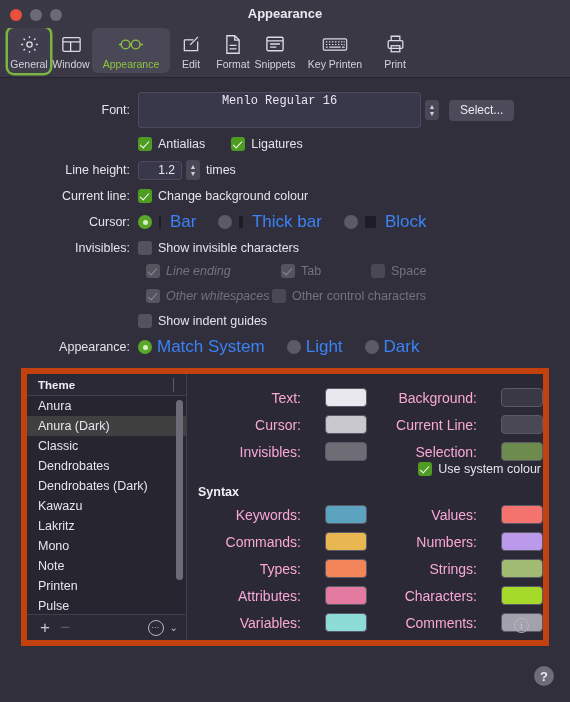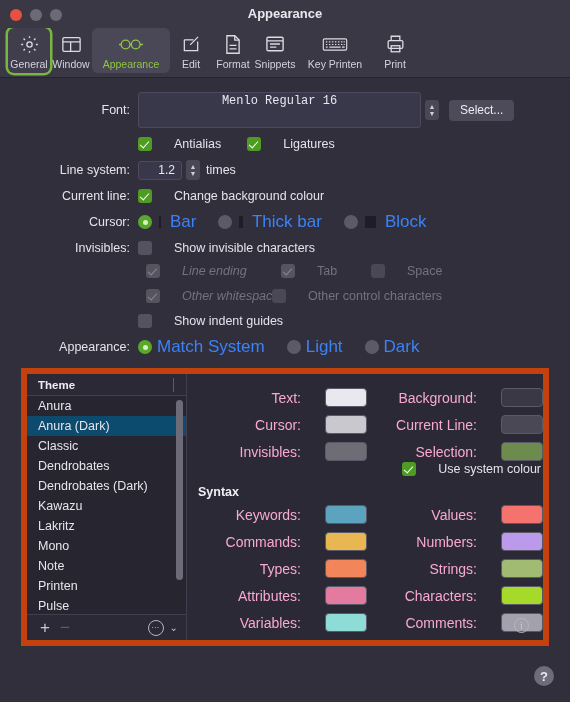"Antialias" .chk { gap: 22px -> 6px }
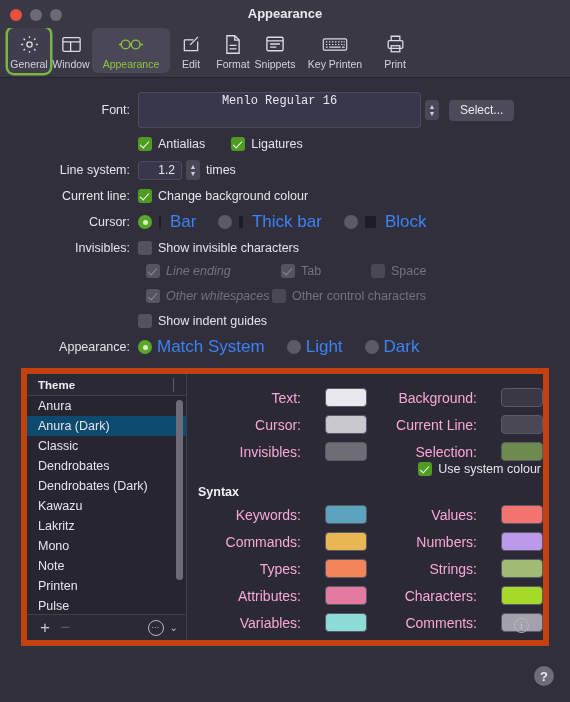"Line system:" div.lab { text: system -> height }
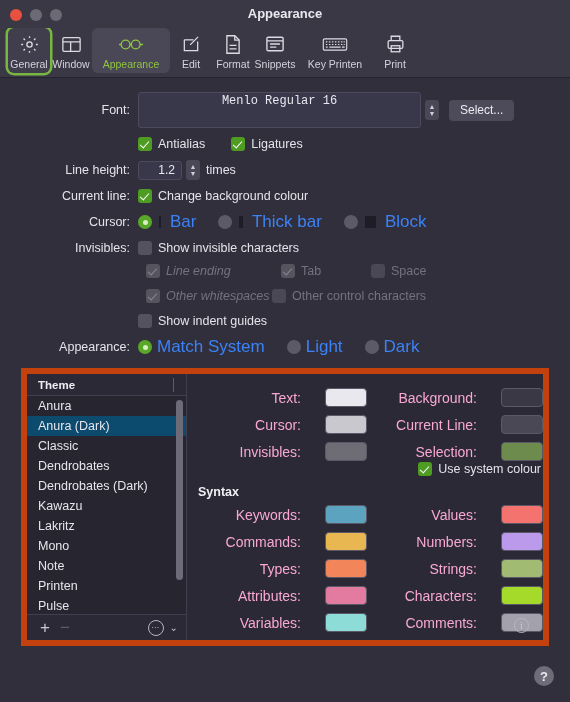"Anura (Dark)" .titem.sel { background: #0c4a6e -> #404040 }
